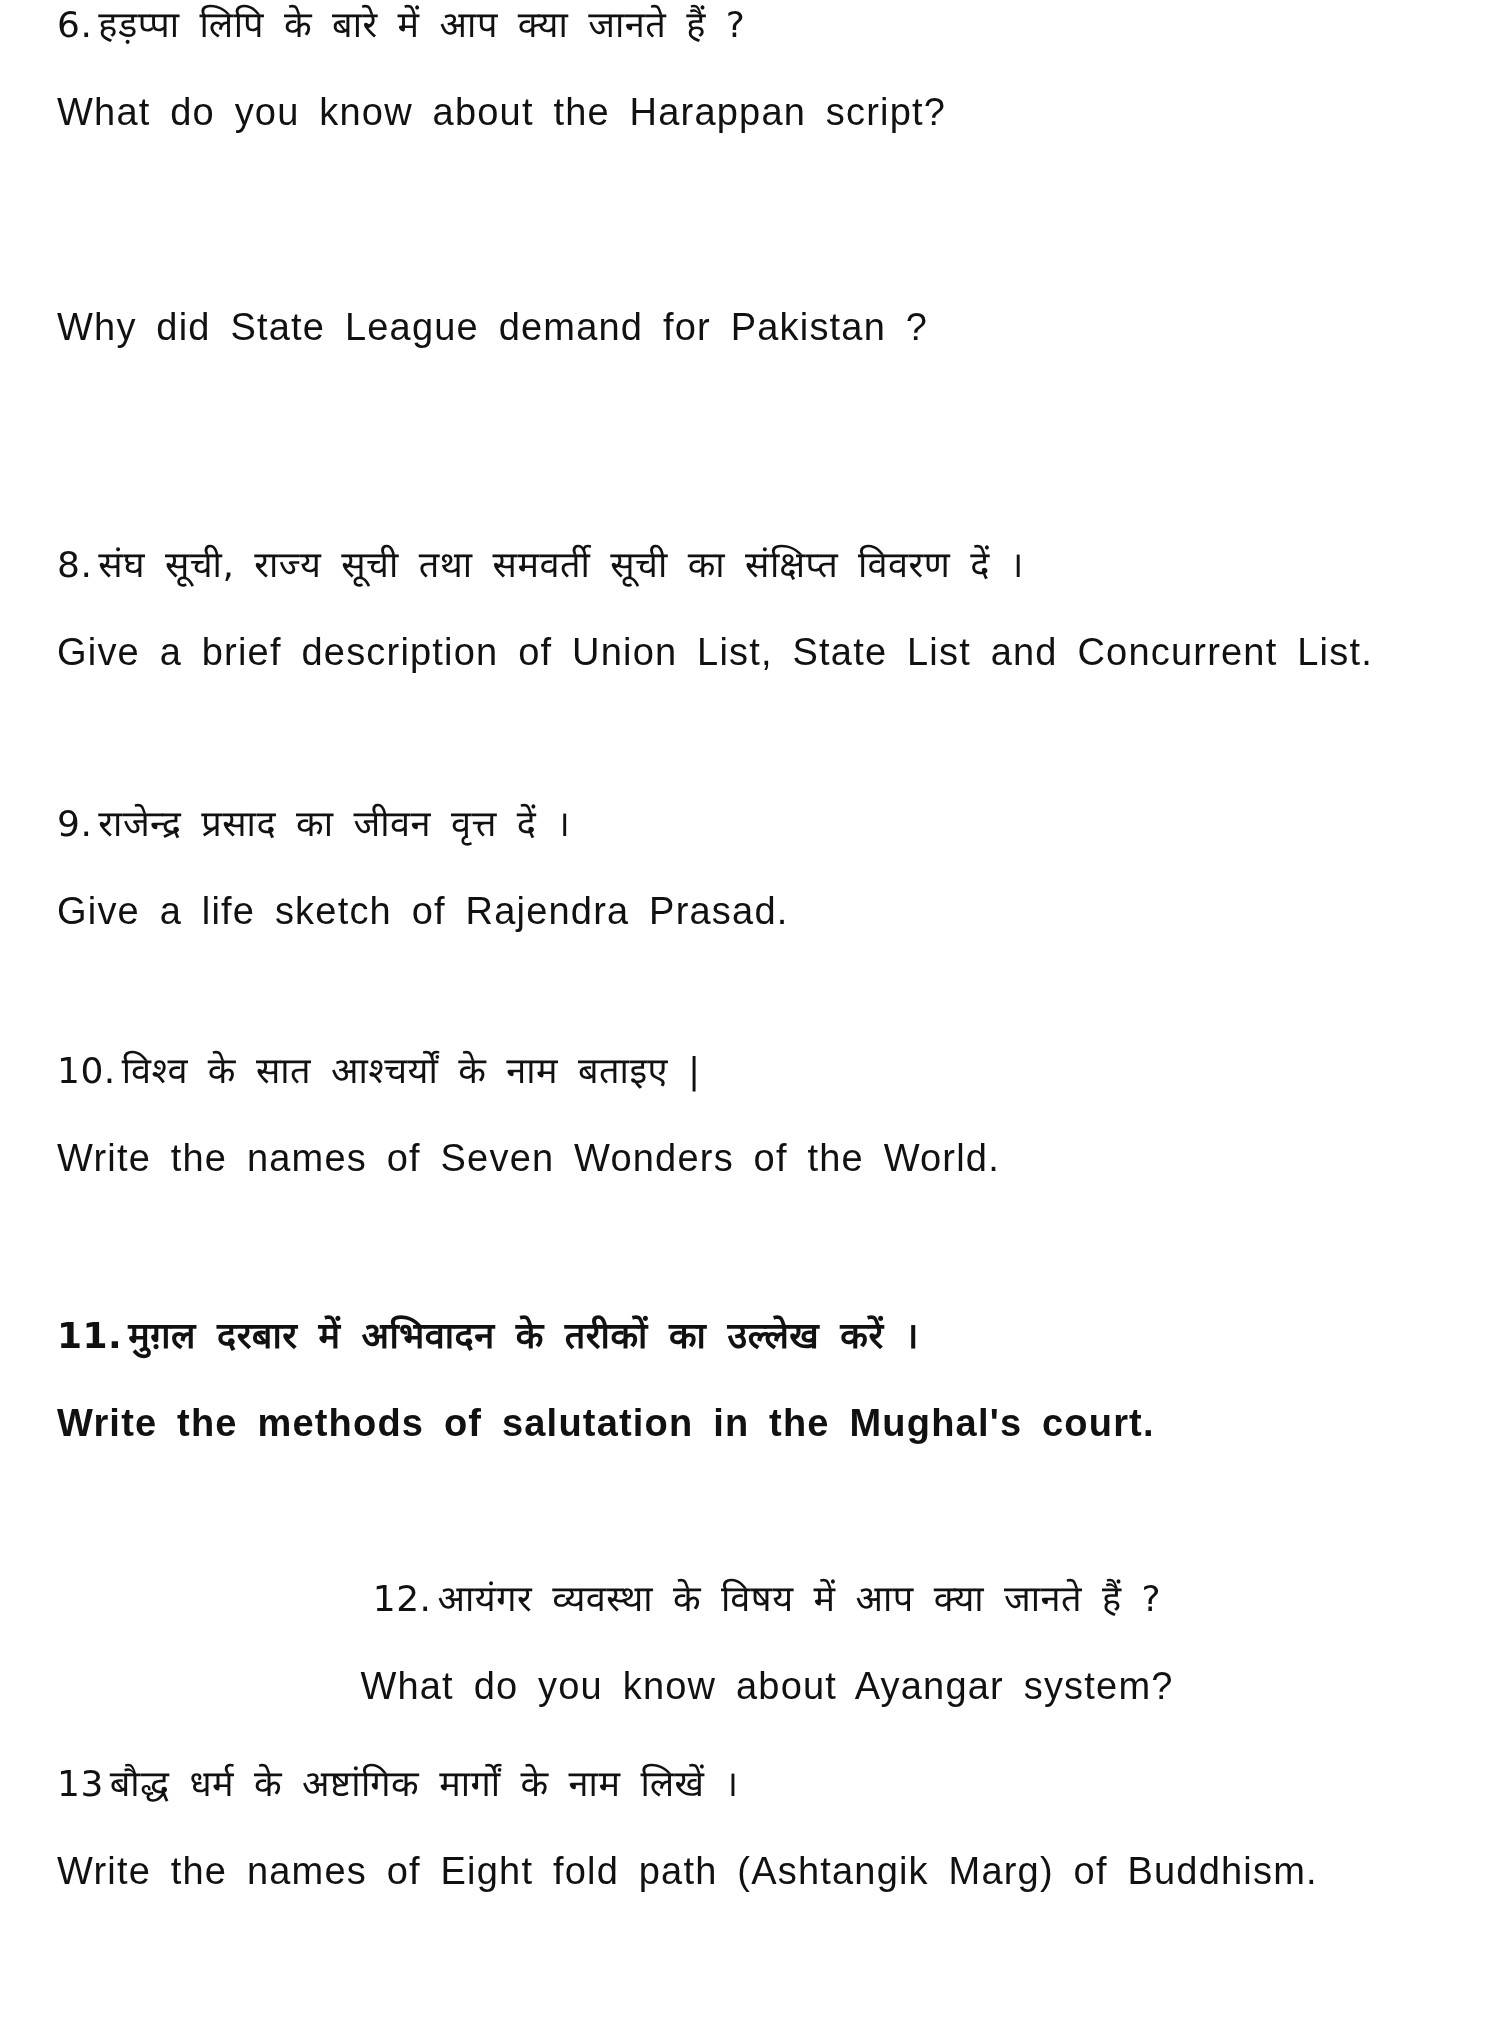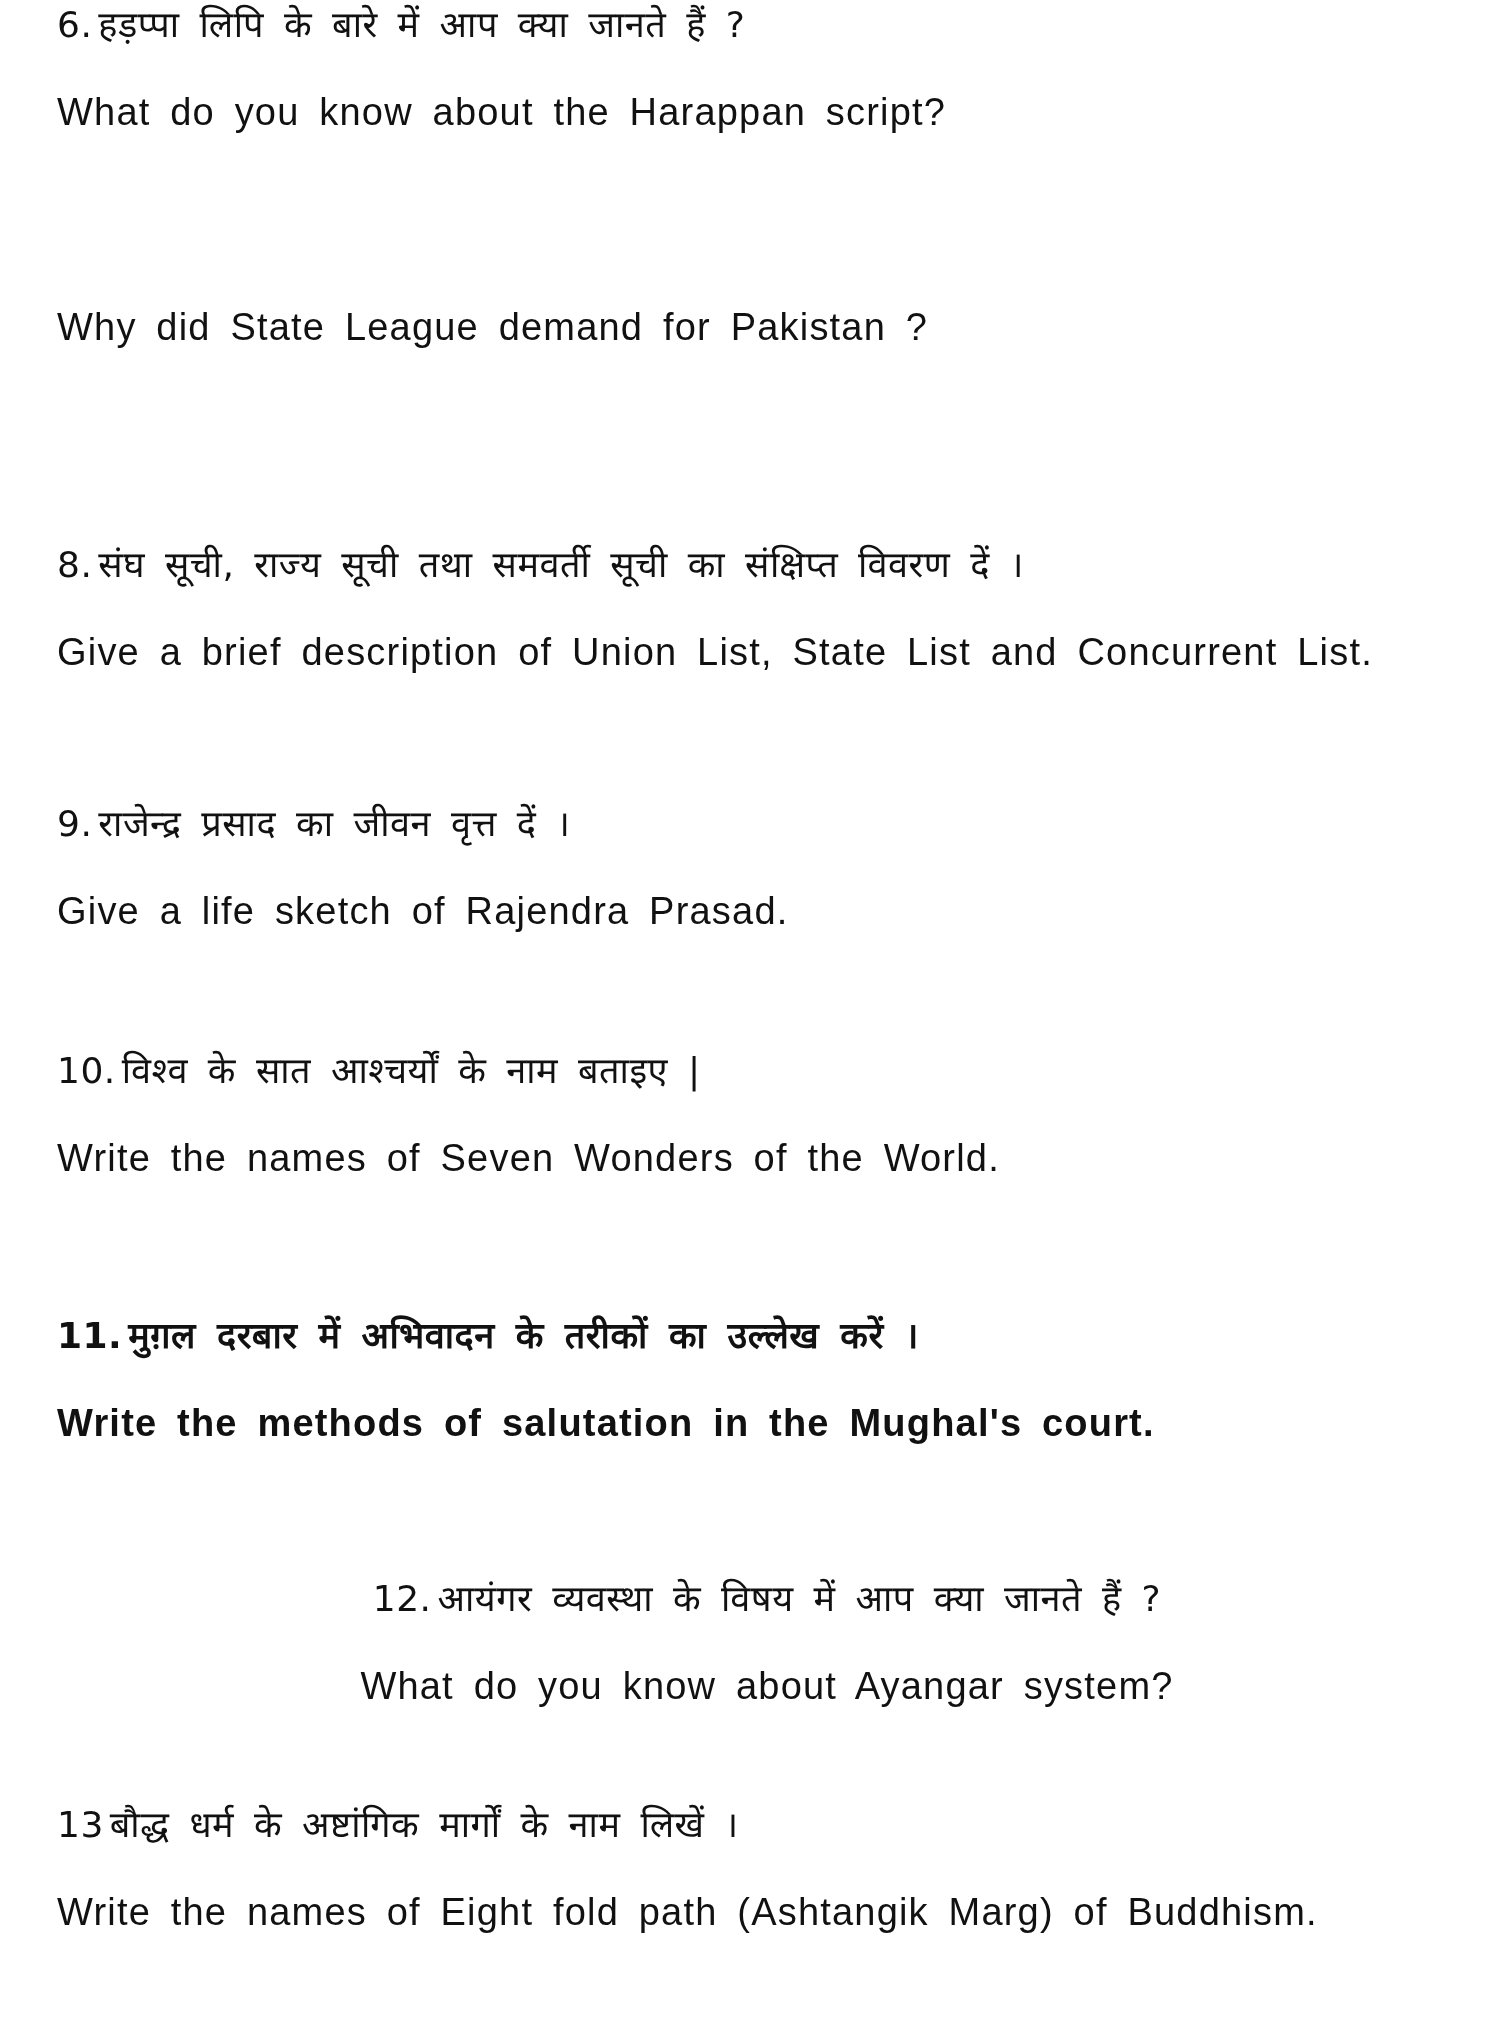"13 बौद्ध धर्म के अष्टांगिक" div.question { top: 1802px -> 1761px }
